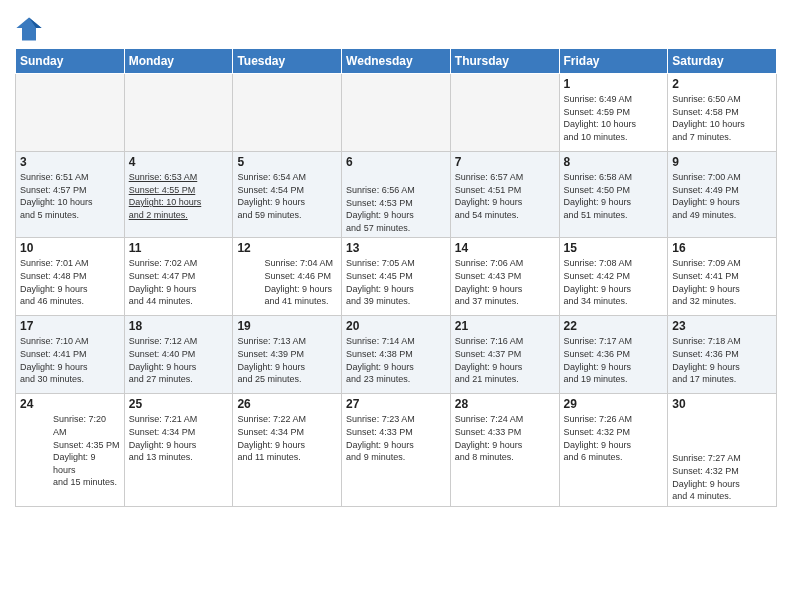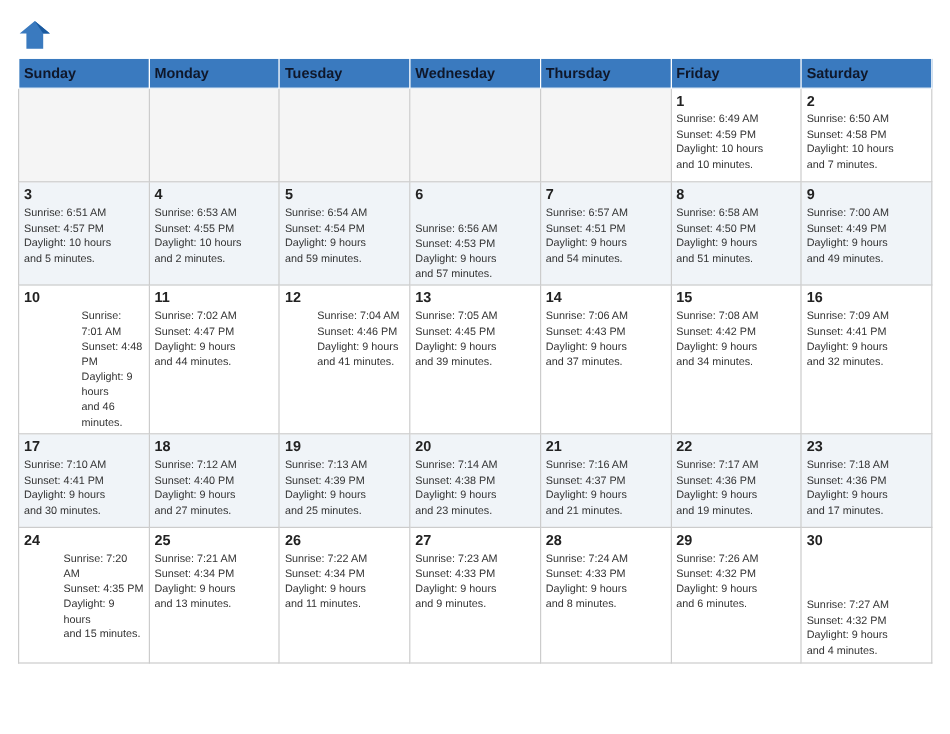"Sunday" .calendar th { color: #0f172a -> #ffffff }
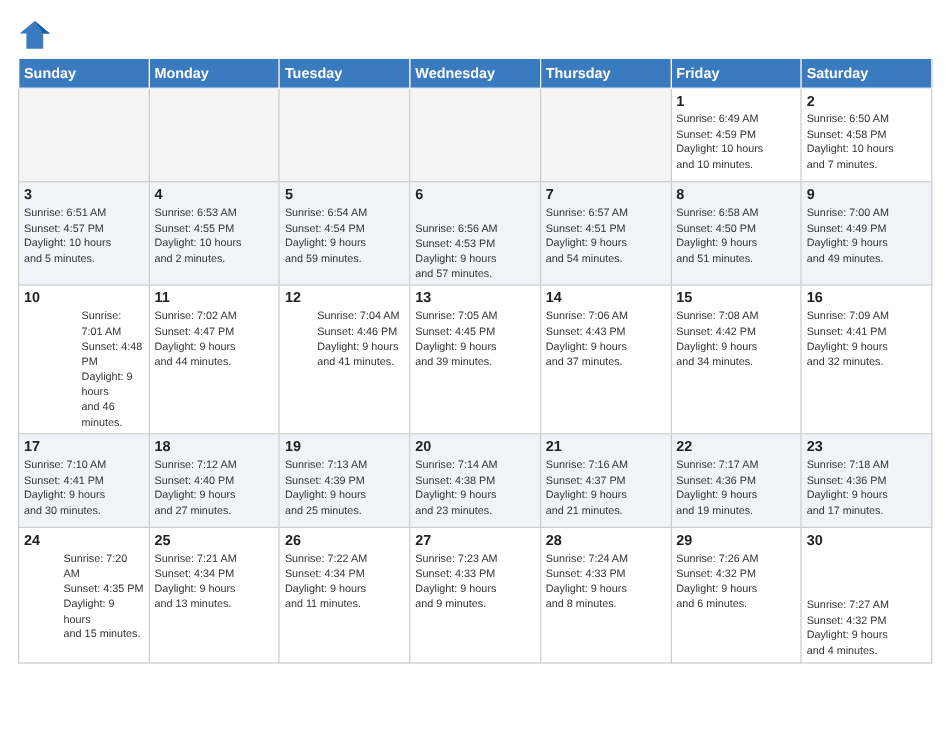"Sunrise: 6:53 AM" div.day-info { text-decoration: none -> underline }
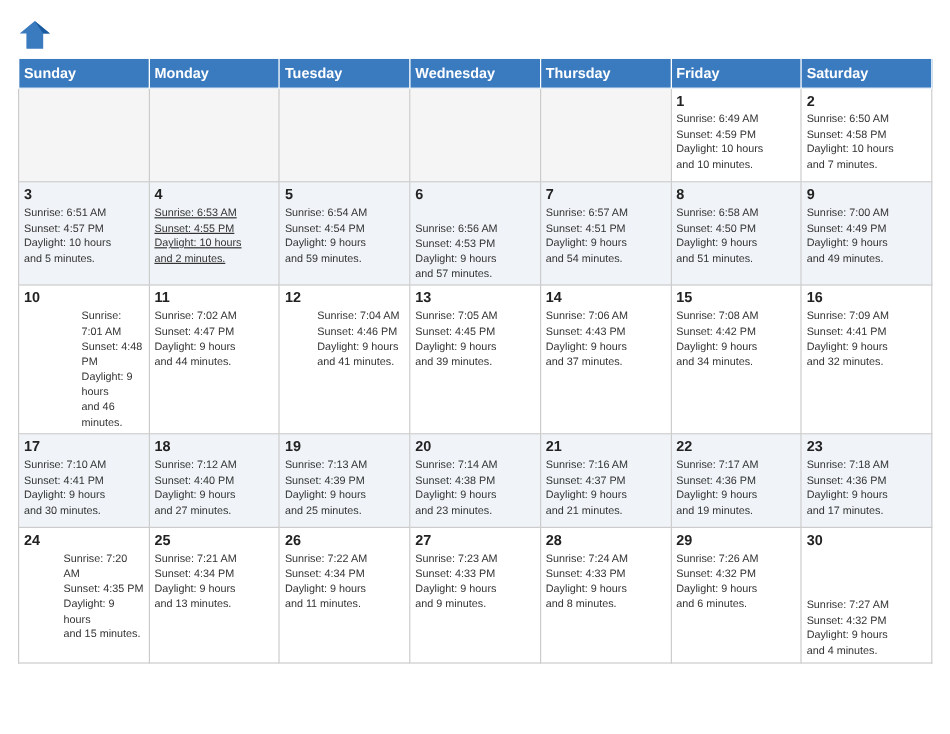"Sunrise: 7:01 AM" div.day-info { margin-left: 48px -> none }
